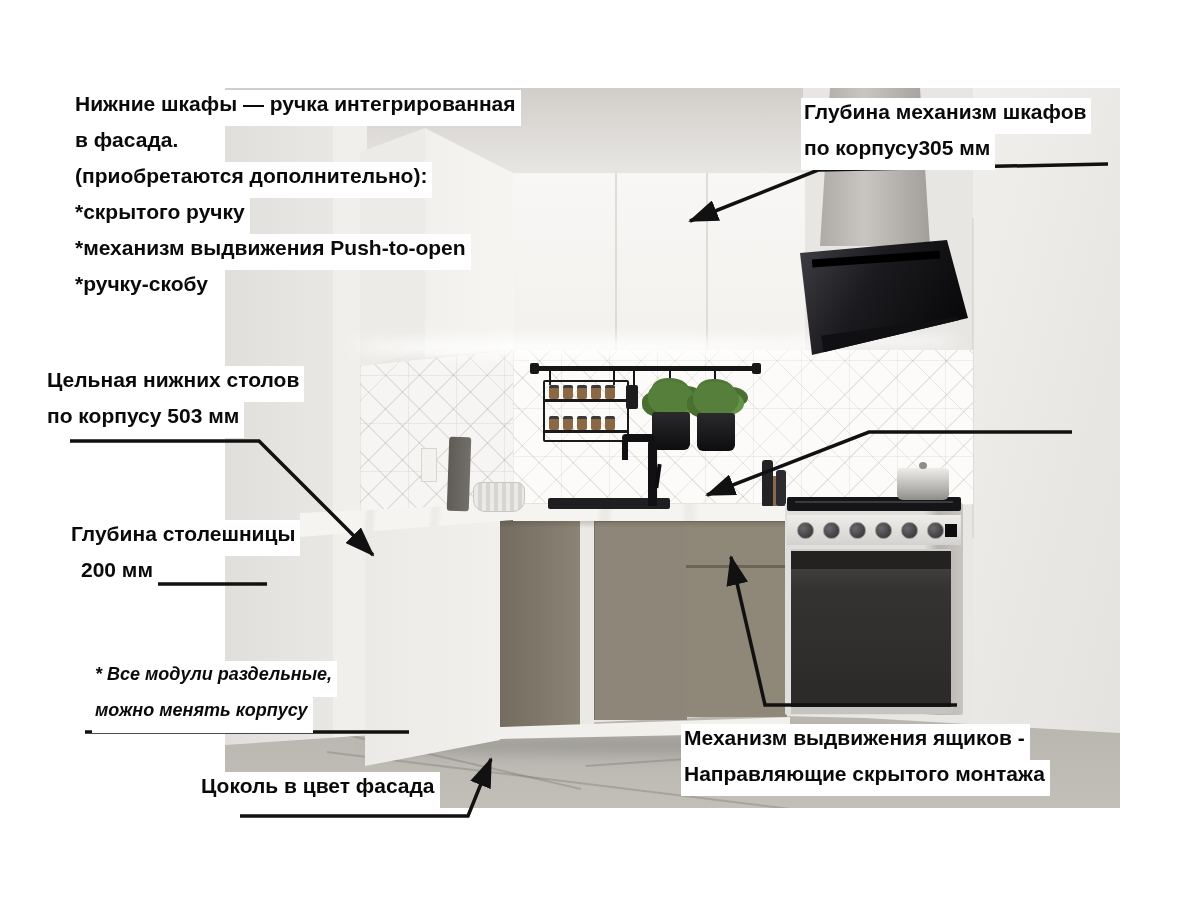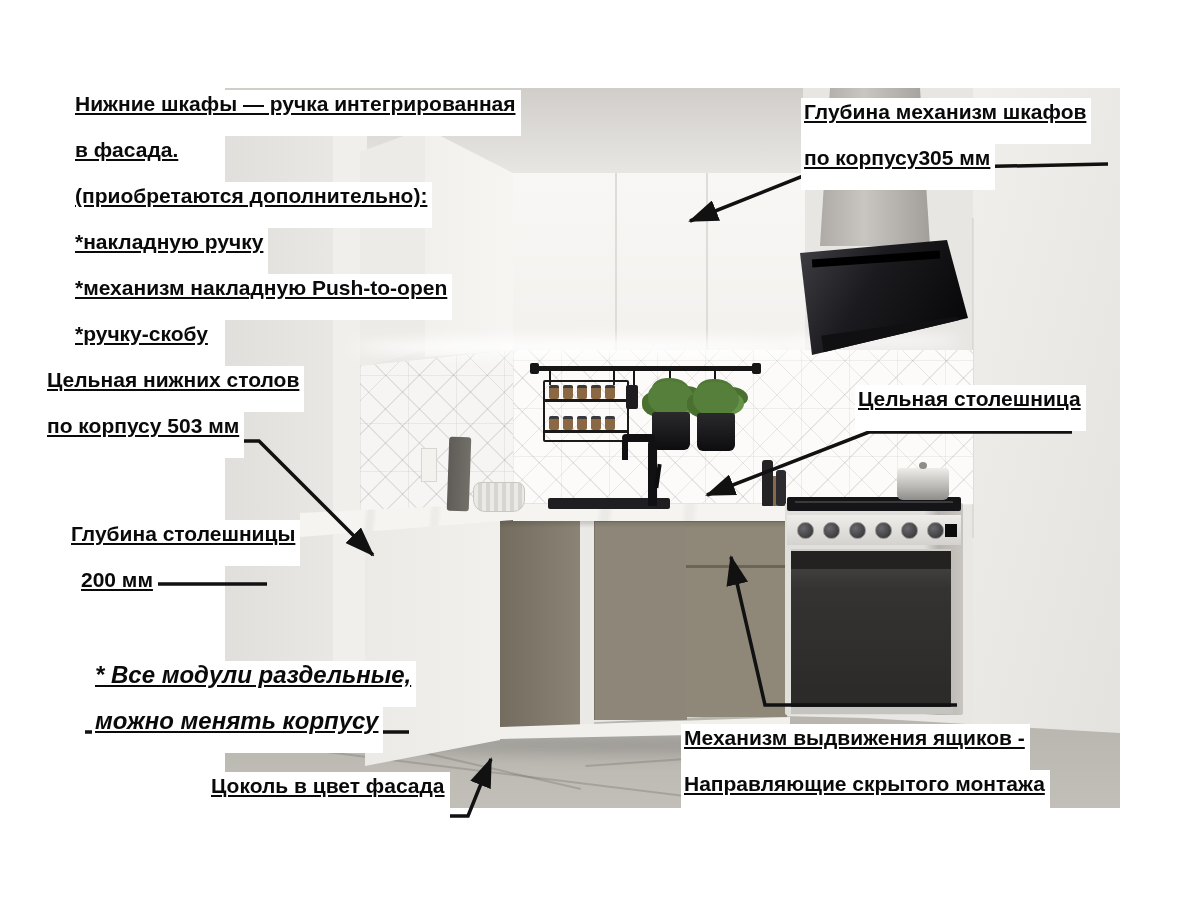"Нижние шкафы — ручка интегрированная" .lbl .ln { padding: 0 5px 19px 3px -> 0 5px 9px 3px; text-decoration: underline -> none }
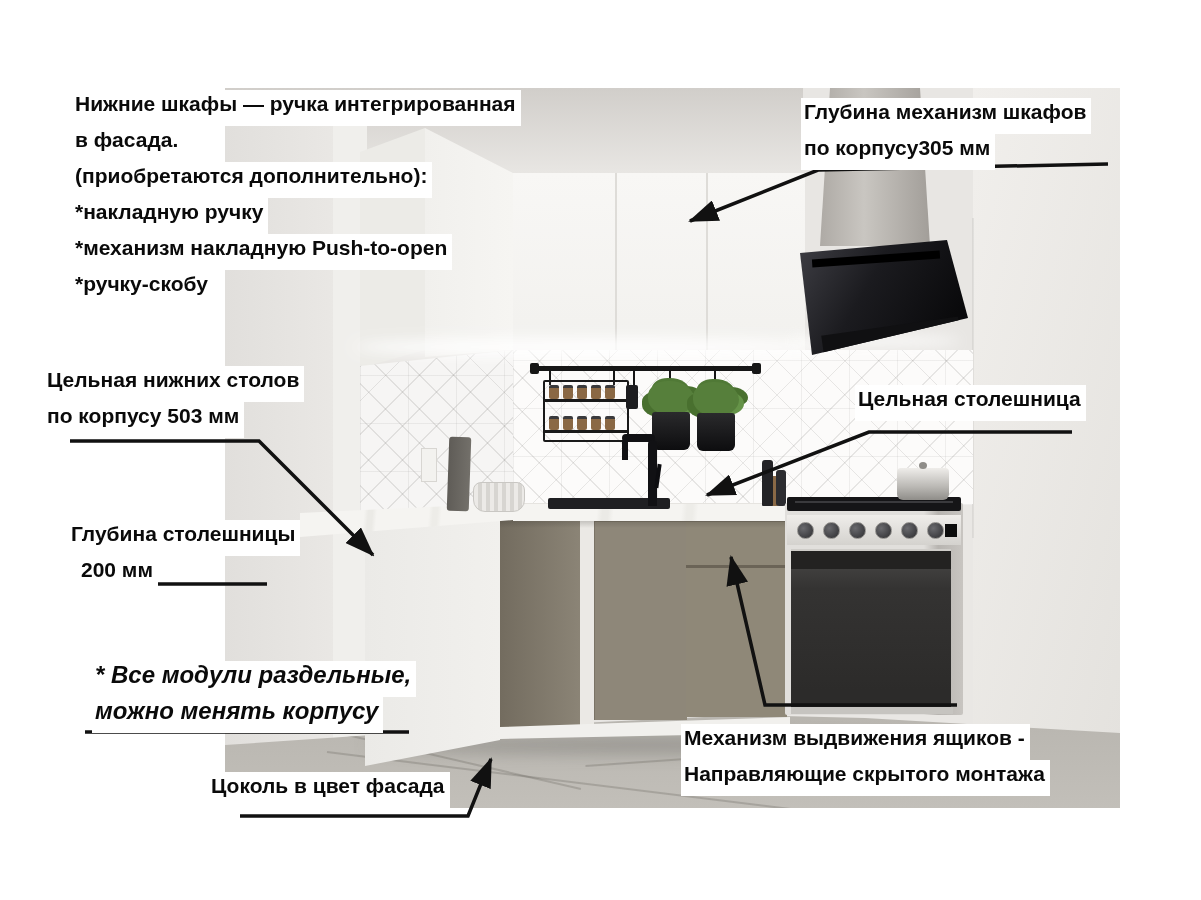"*накладную ручку" div.ln { text: накладную -> скрытого }
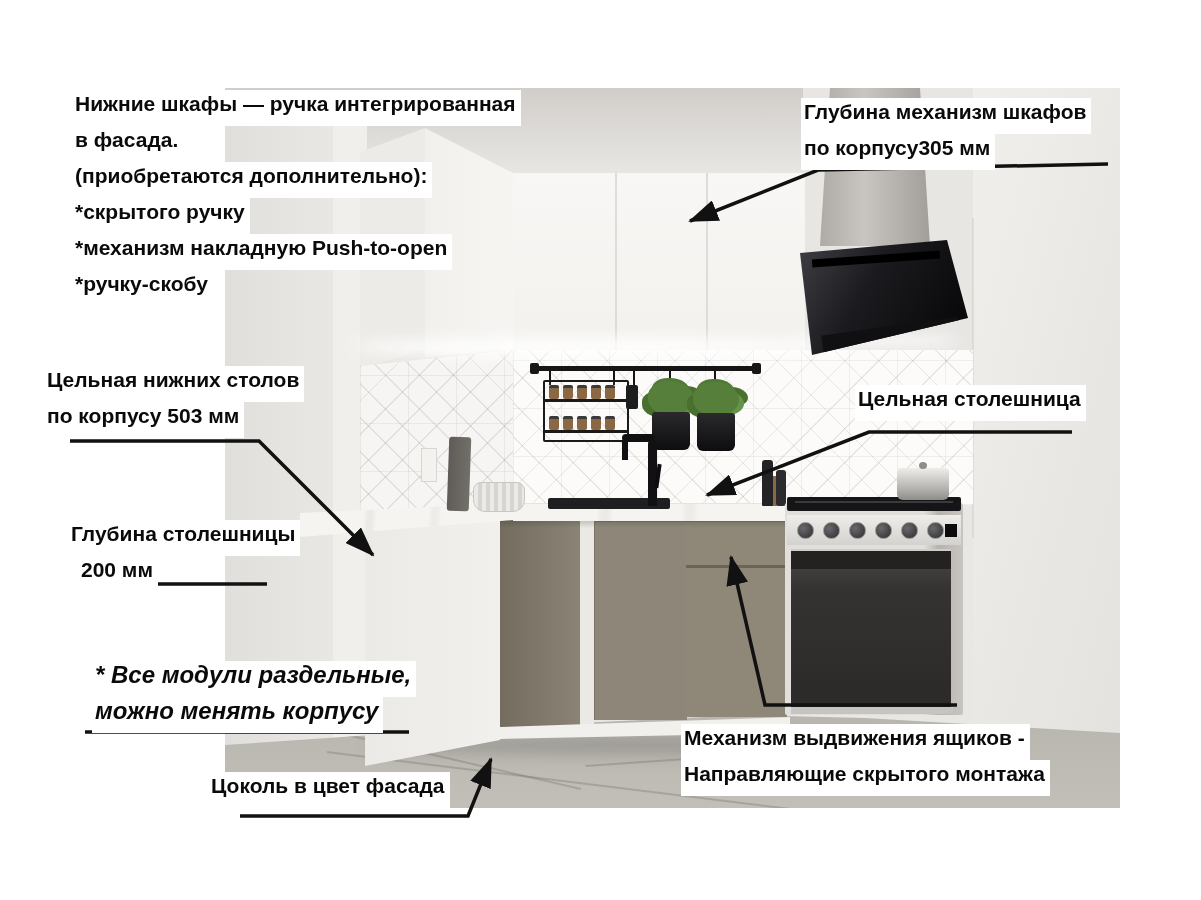"*механизм накладную Push-to-open" div.ln { text: накладную -> выдвижения }
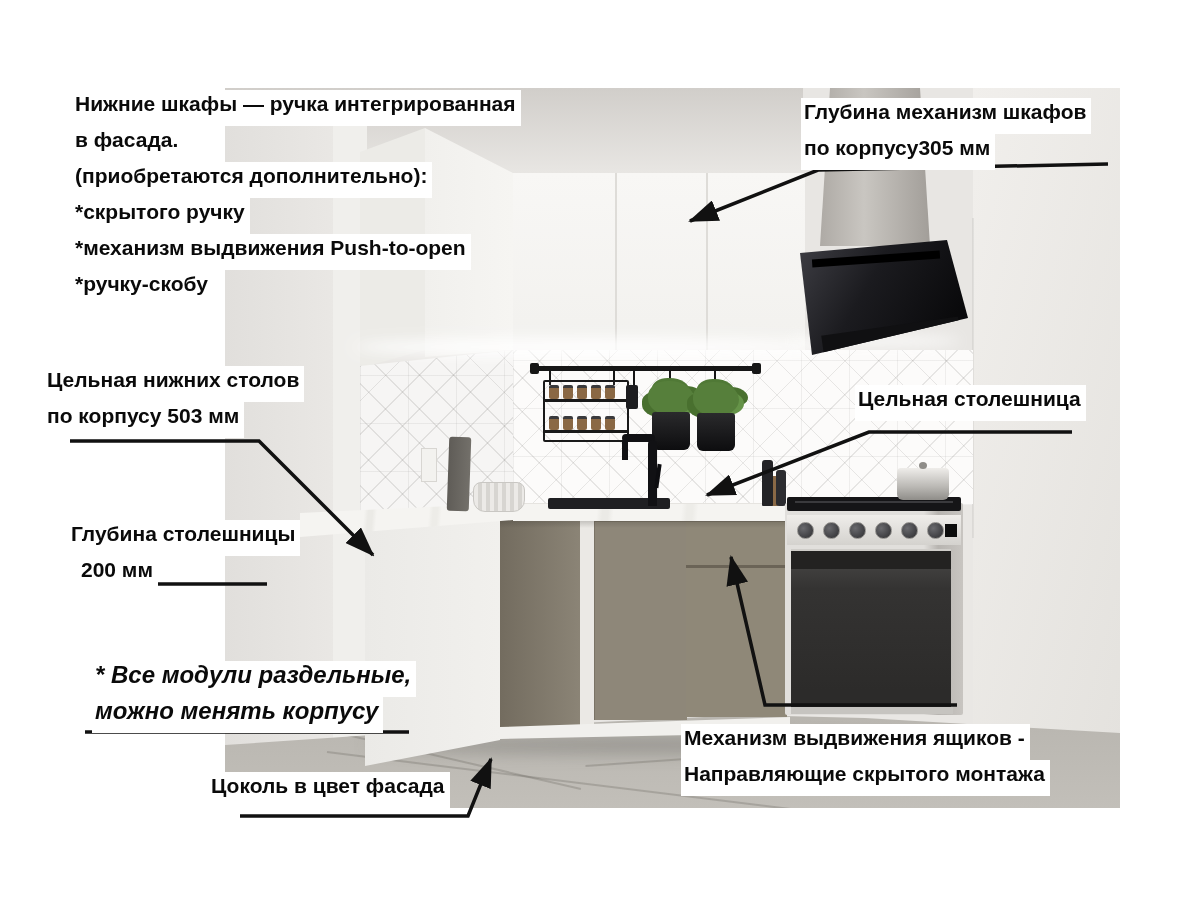"Цельная столешница" div.lbl { html: <div> <div>Цельная столешница</div> </div> -> none }
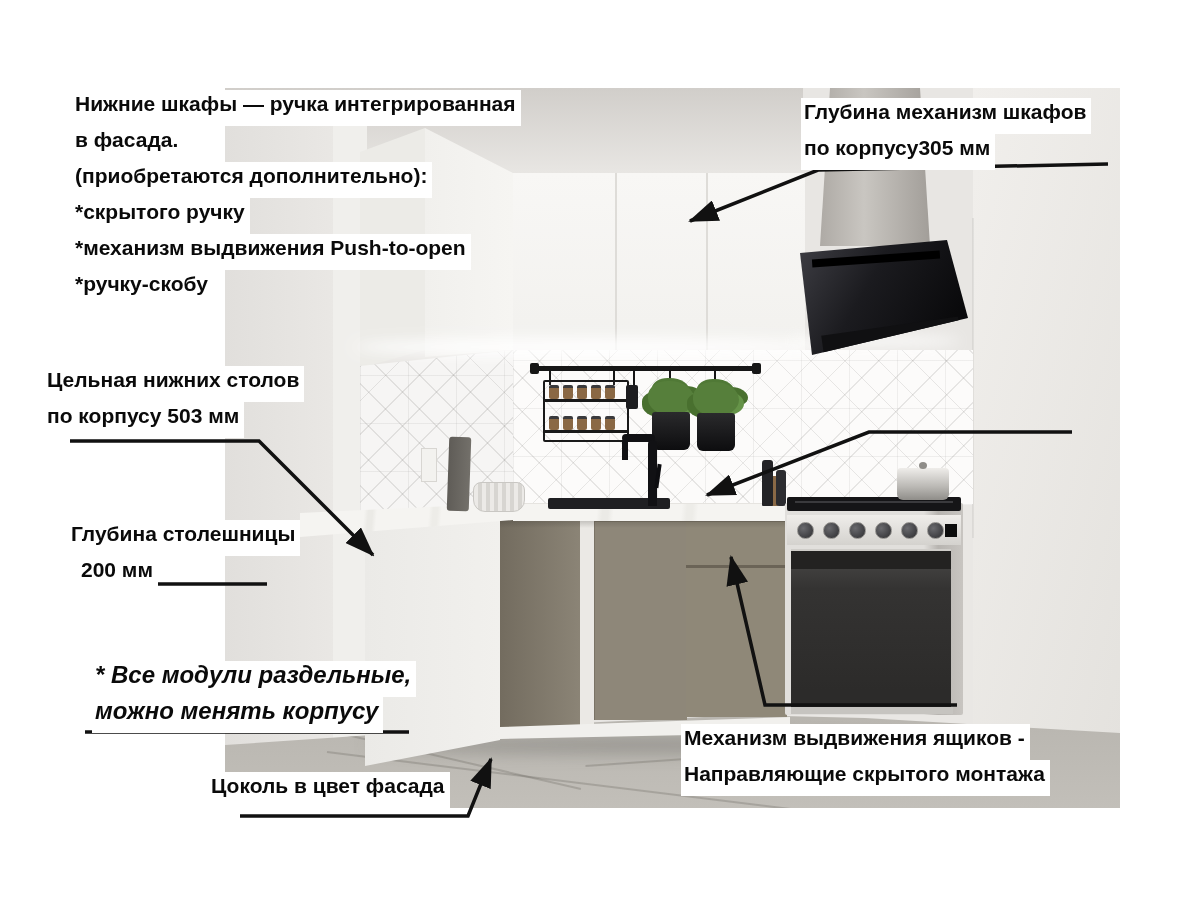"* Все модули раздельные," .note { font-size: 24px -> 18px }
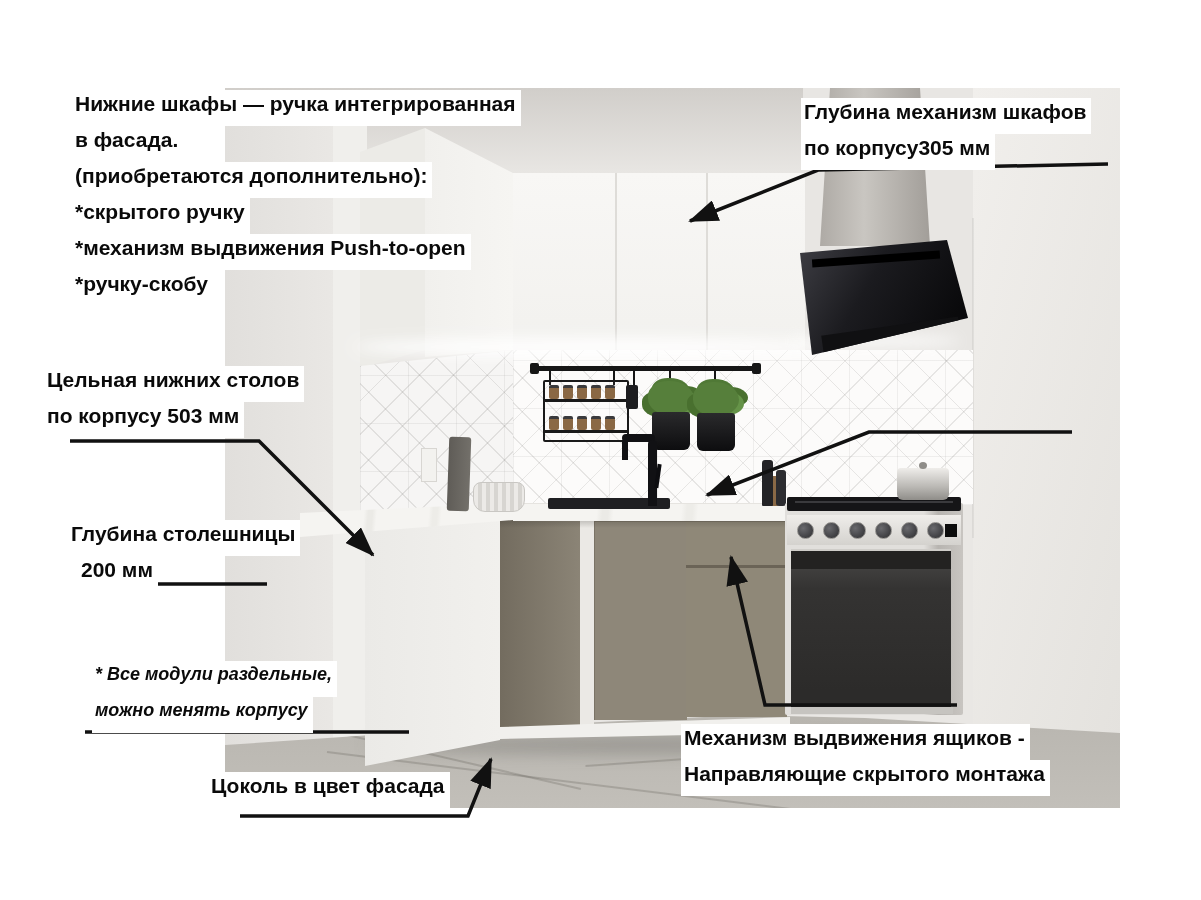"Цоколь в цвет фасада" .l-plinth { left: 208px -> 198px }
